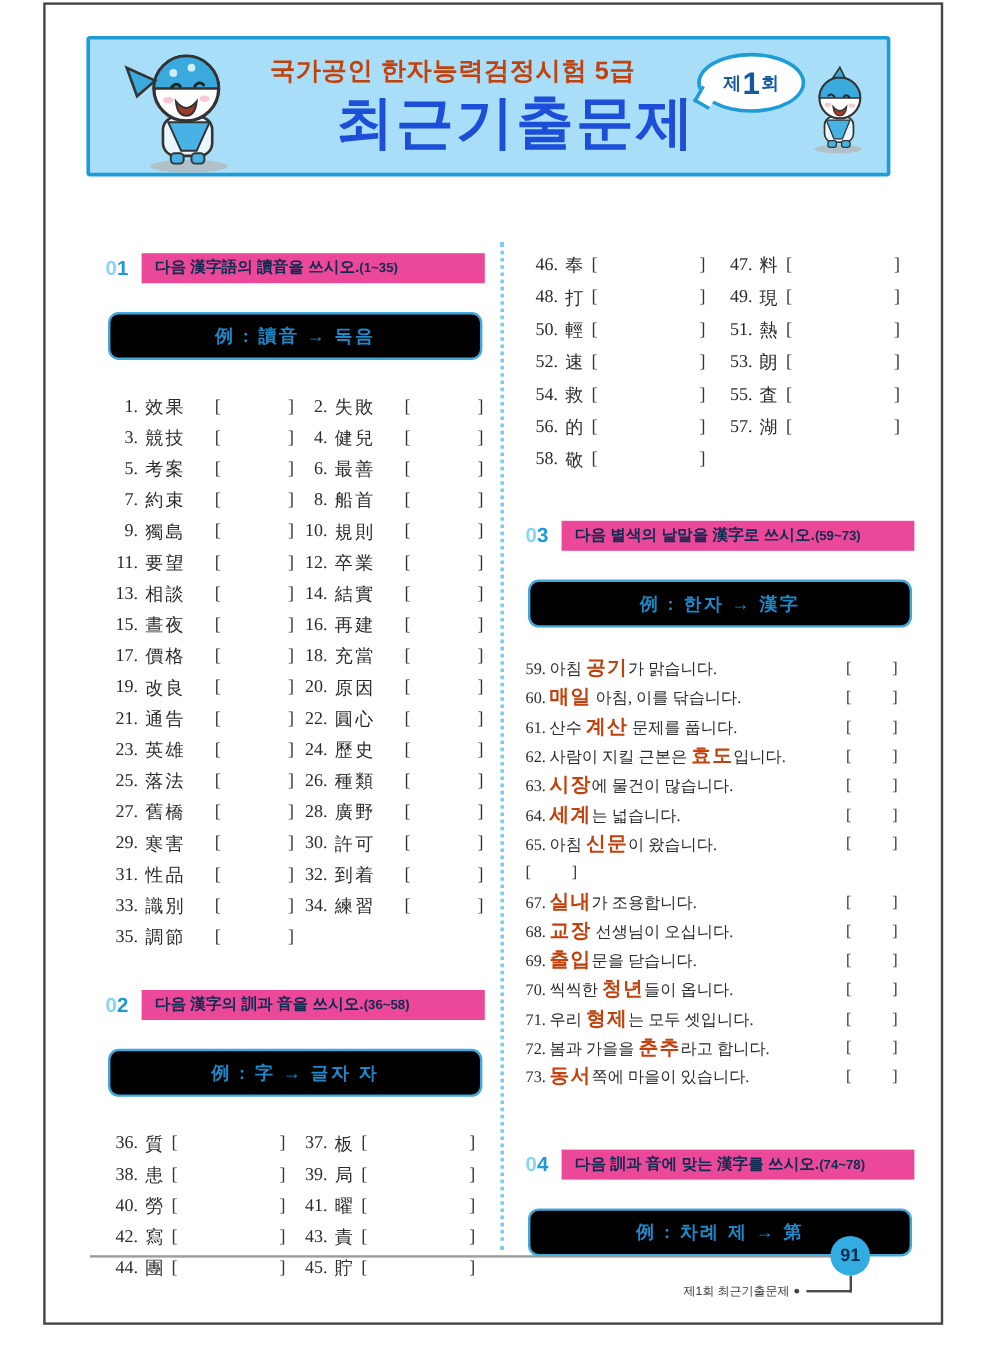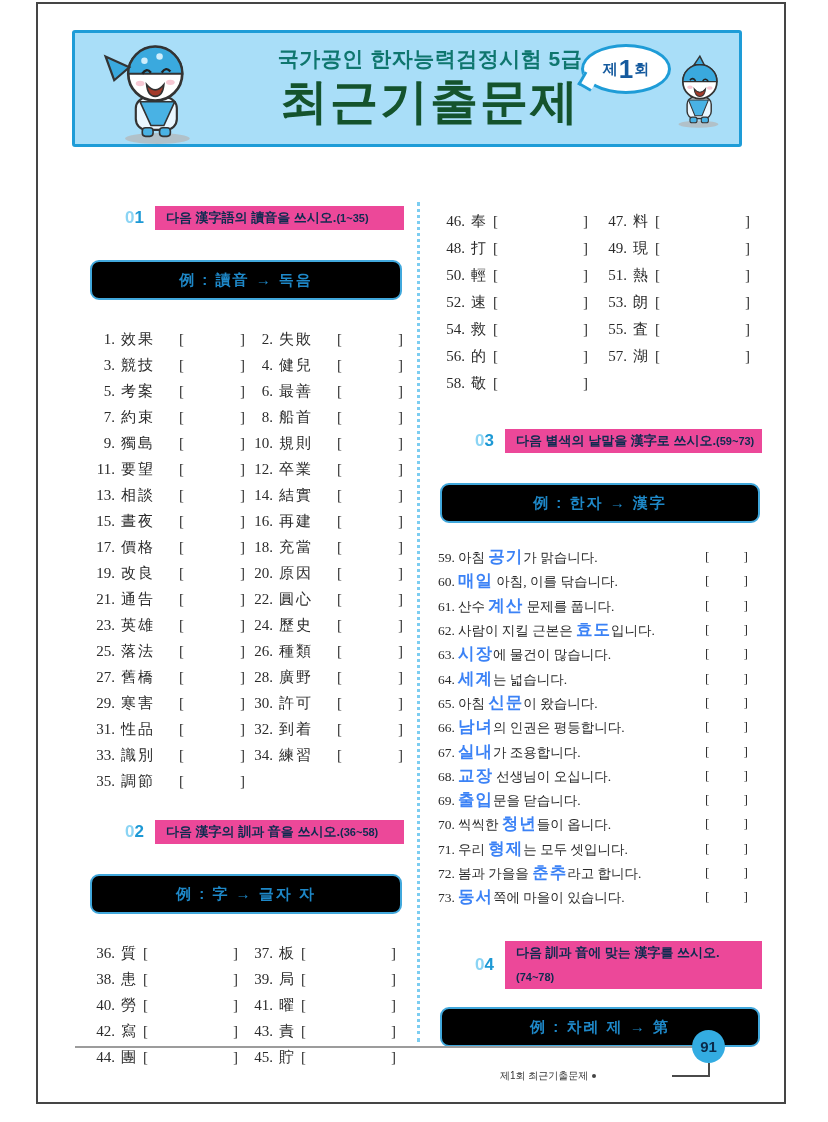"국가공인 한자능력검정시험 5급" .b-subtitle { color: #0f766e -> #c2410c; text-align: center -> none }
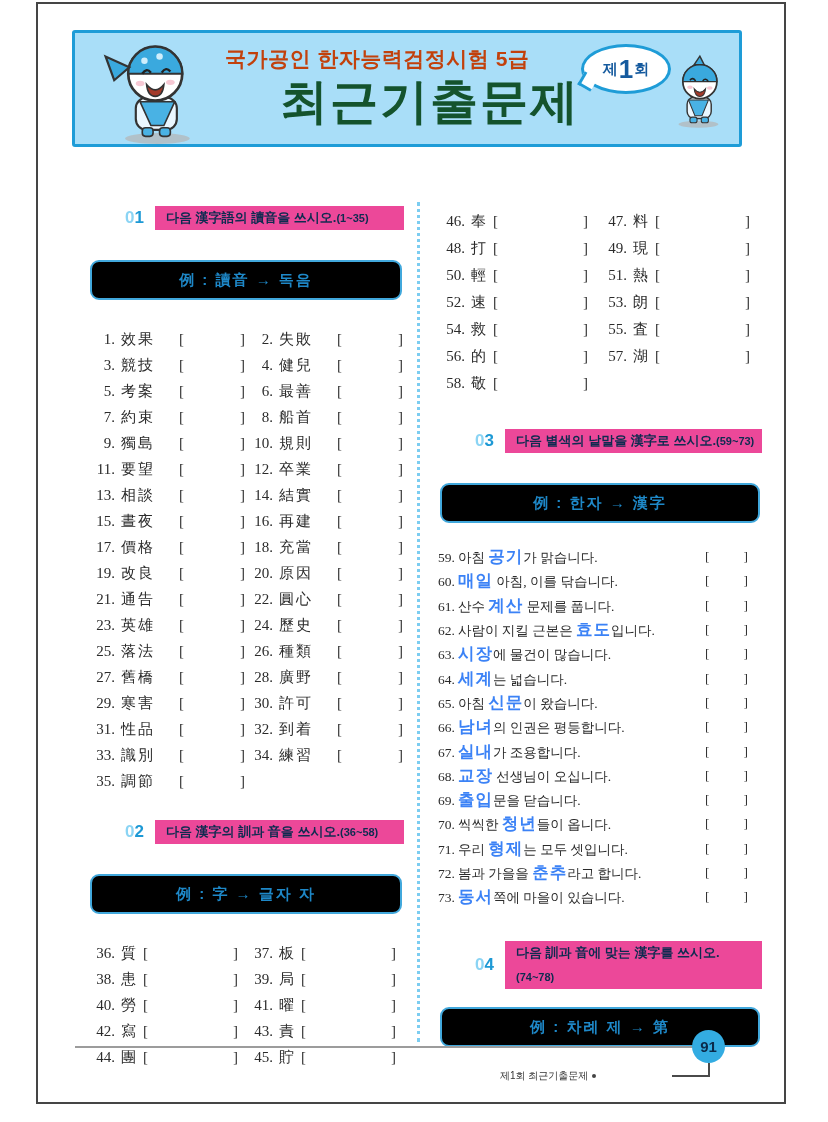"최근기출문제" .b-title { color: #14532d -> #1d4ed8 }
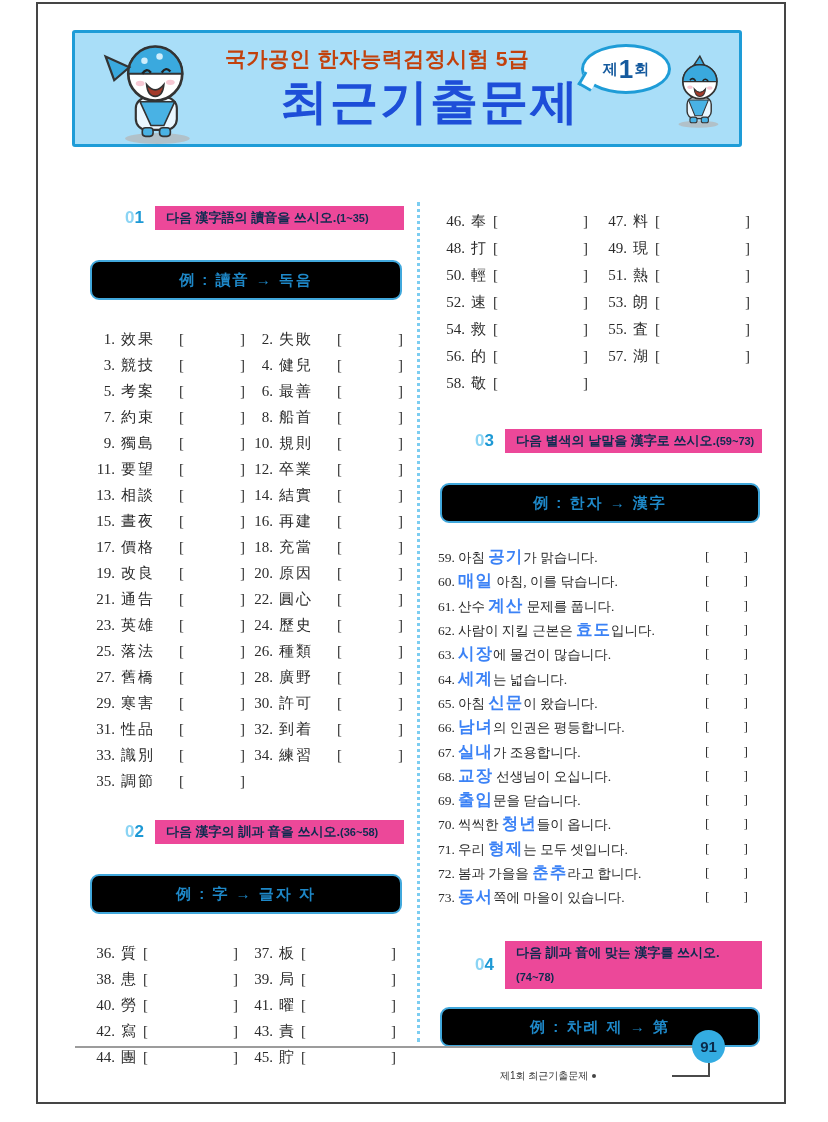"01" .sec { align-items: center -> flex-end; margin-left: 37px -> none }
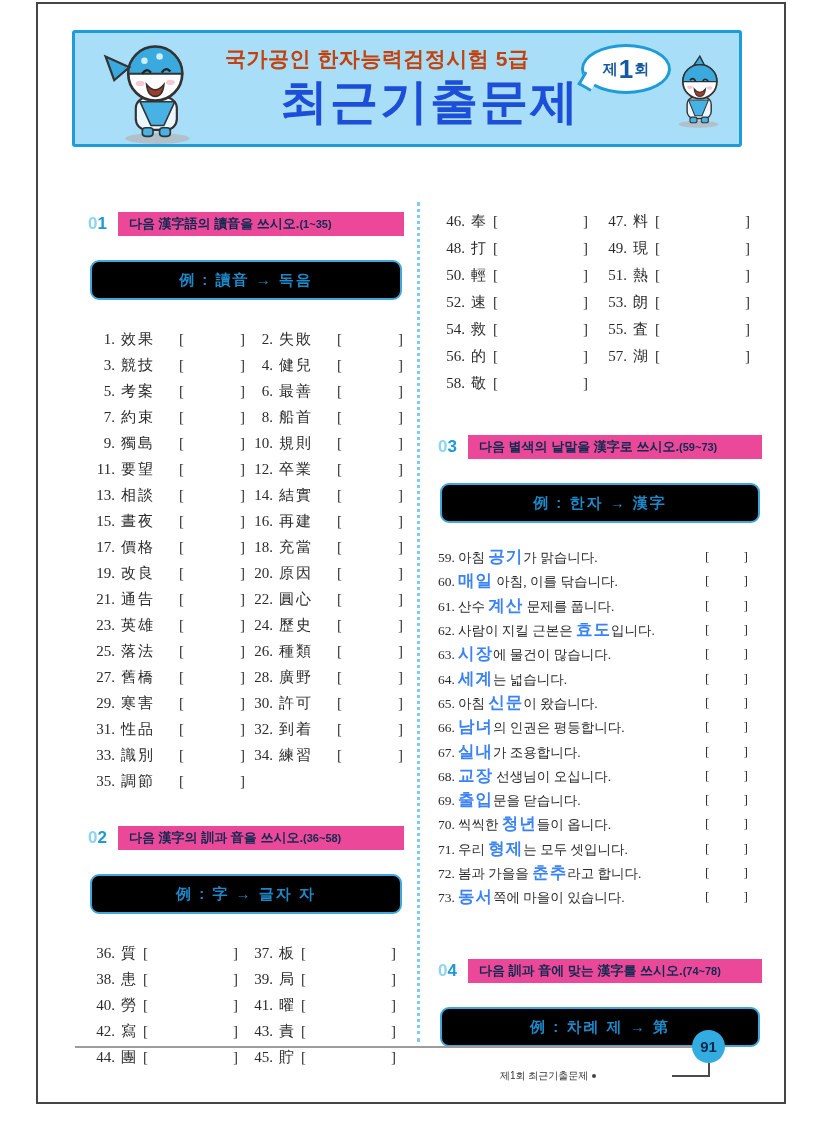"공기" .hl { color: #3b82f6 -> #c2410c }
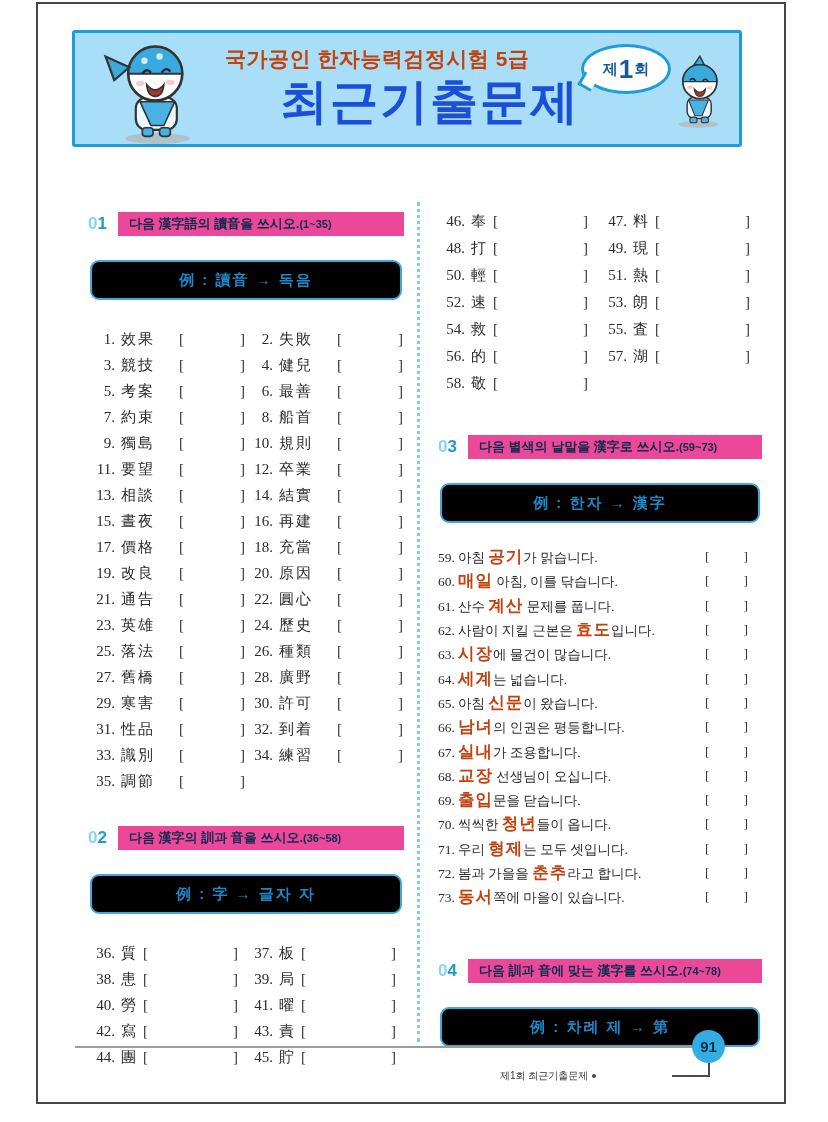"66. 남녀의 인권은 평등합니다." span.stext { html: <span><span>66.</span><span>남녀</span>의 인권은 평등합니다.</span> -> none }
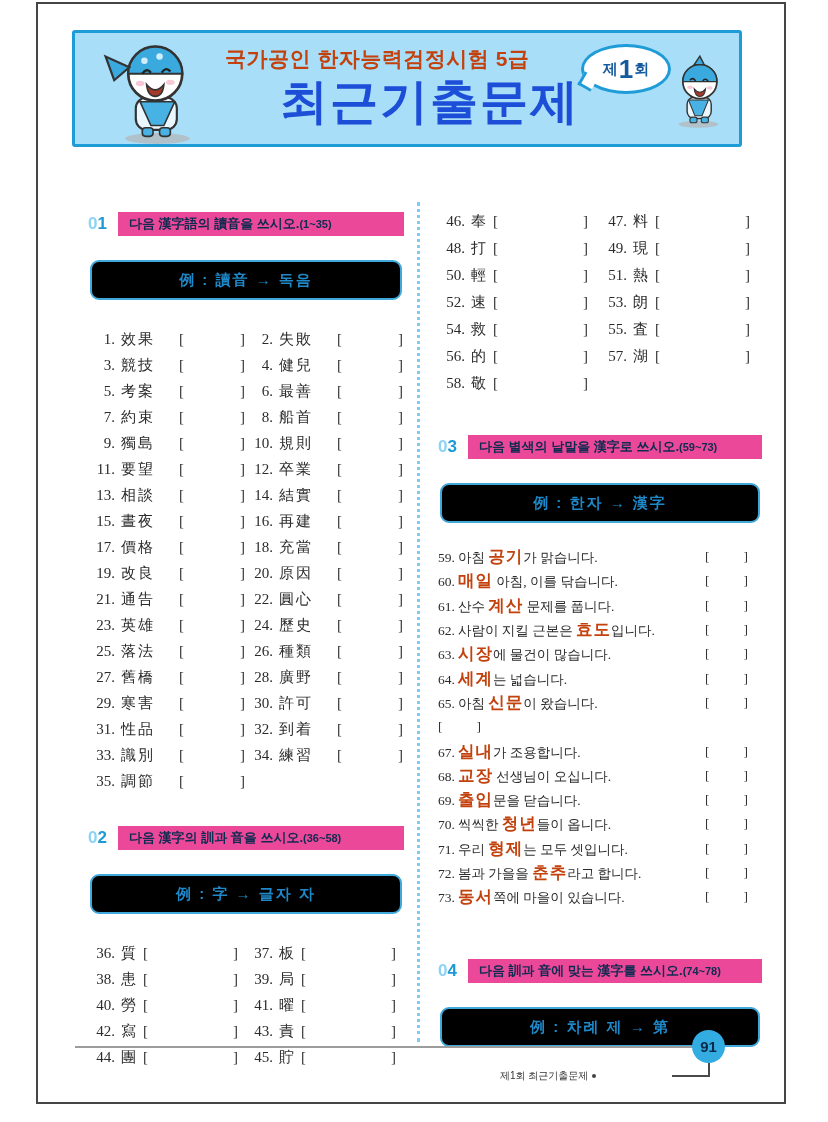"제1회 최근기출문제" .flabel { text-align: left -> right }
